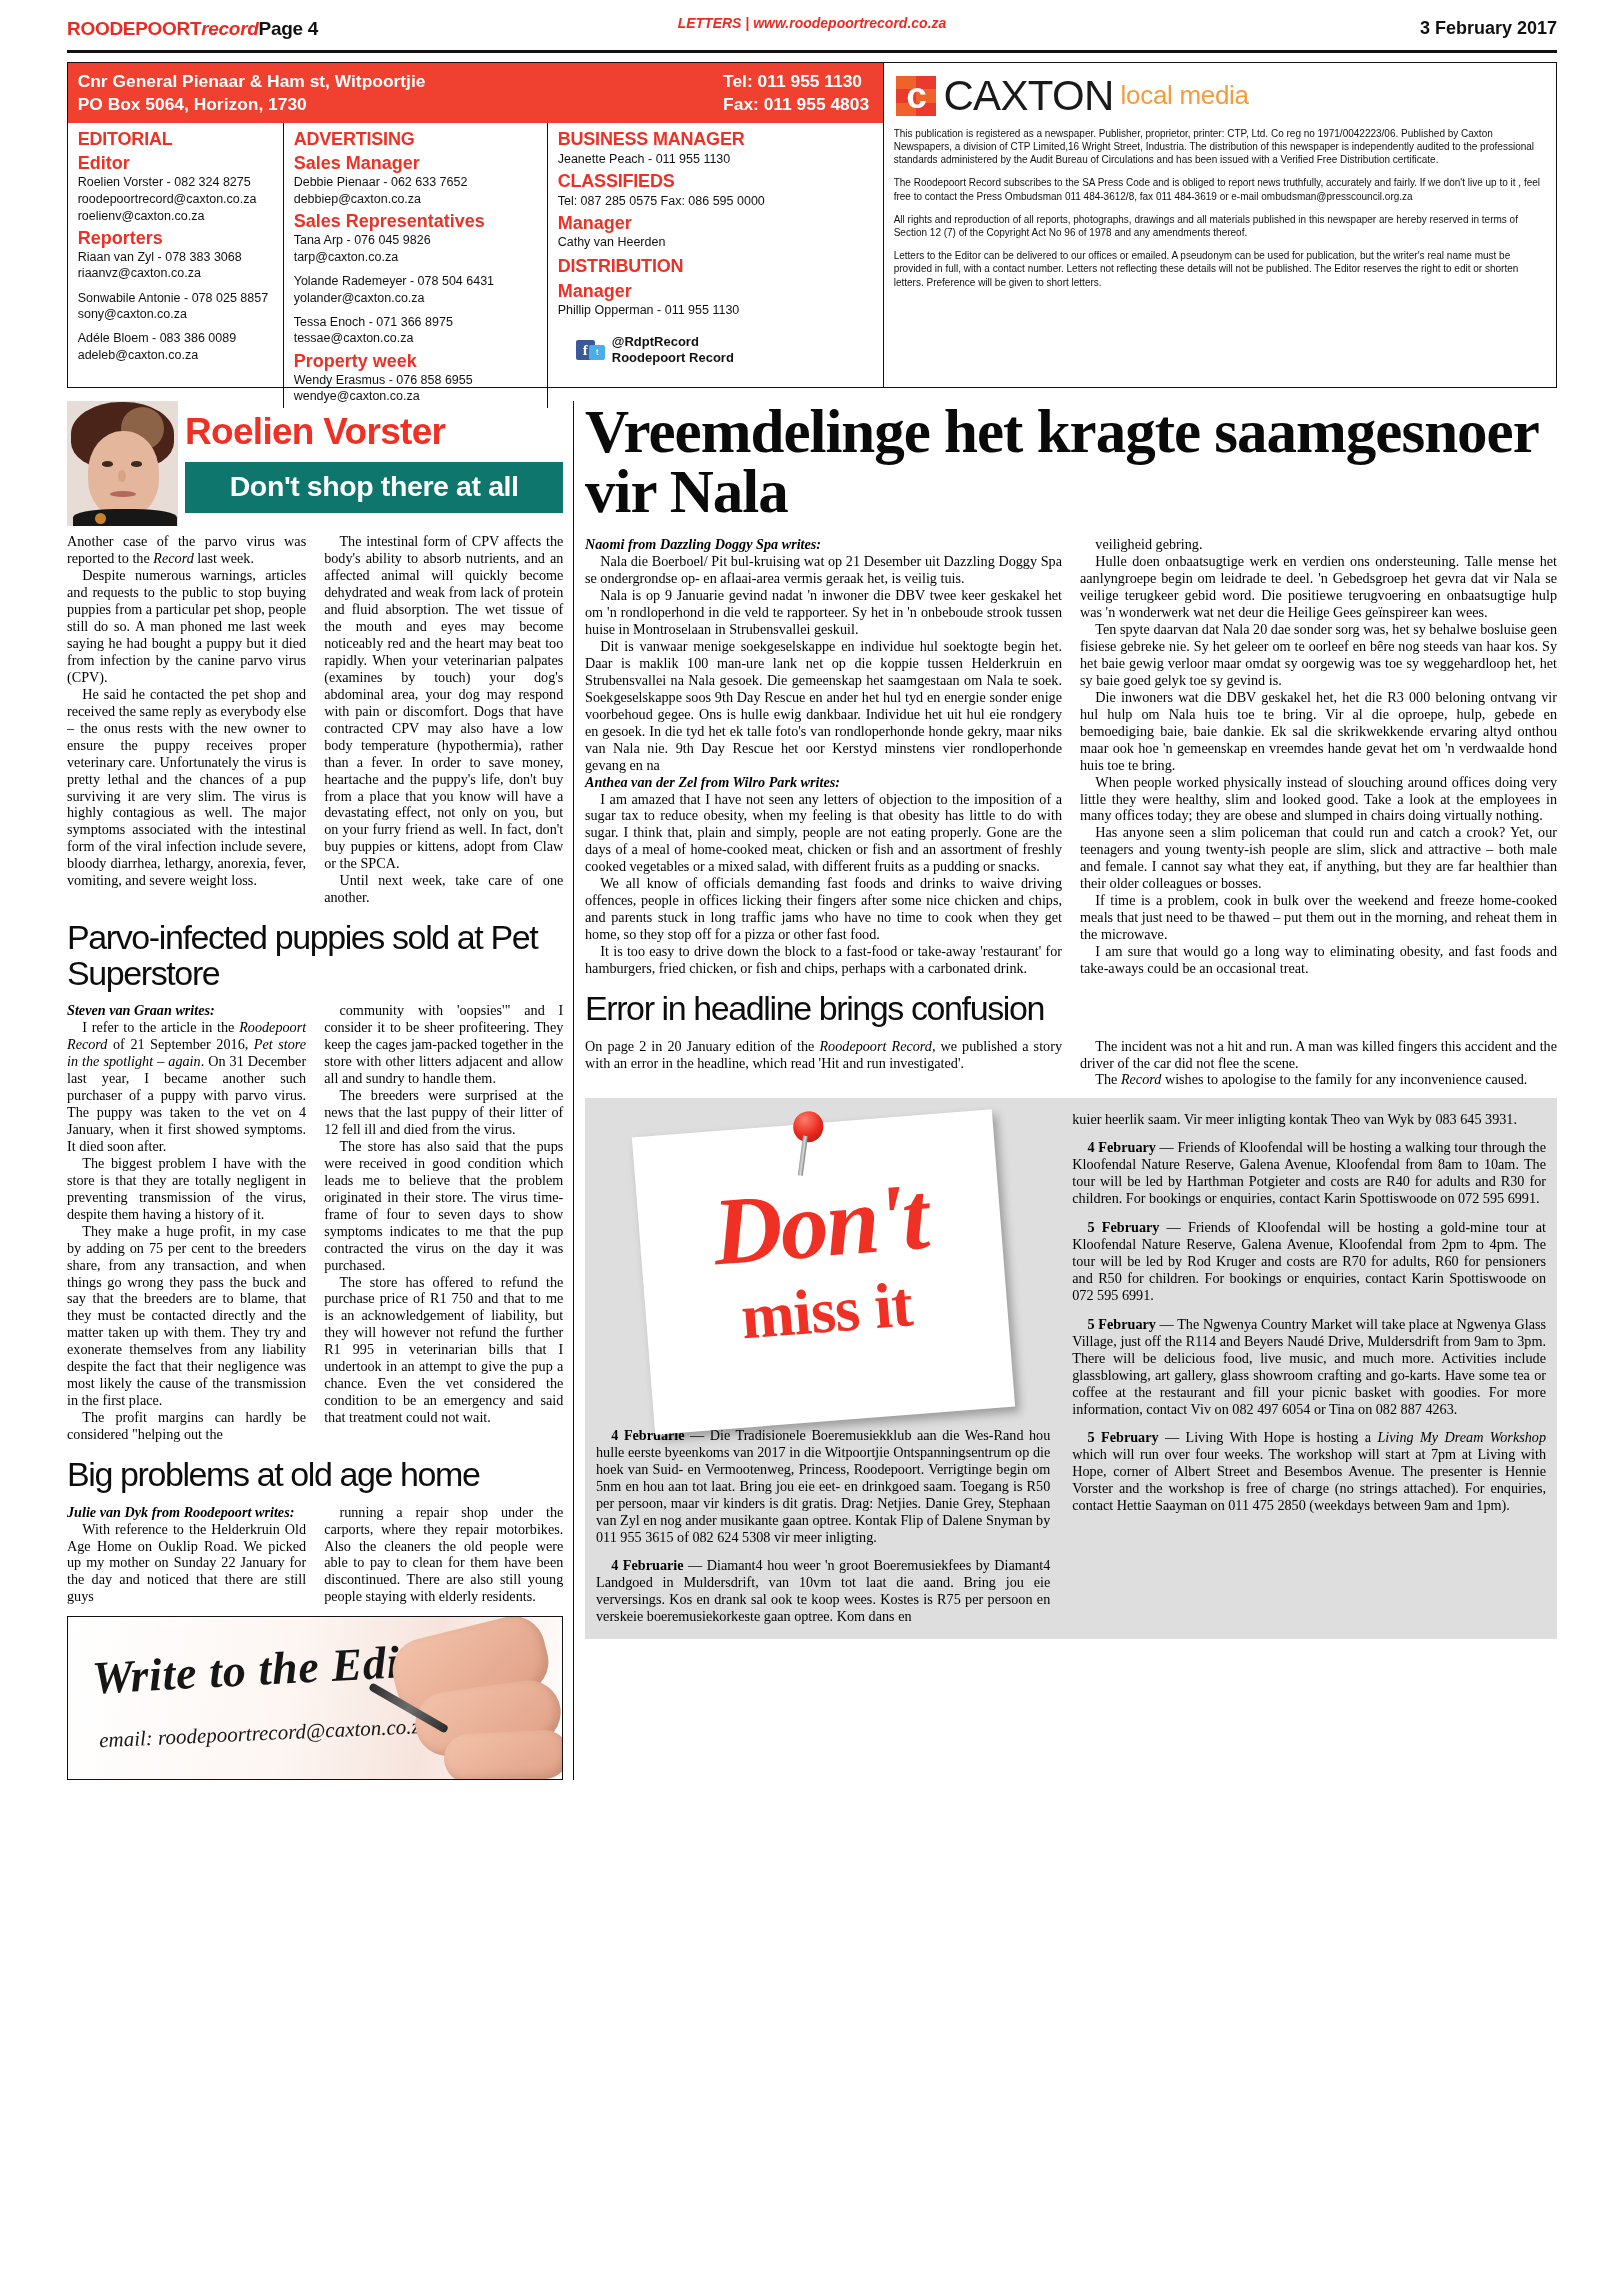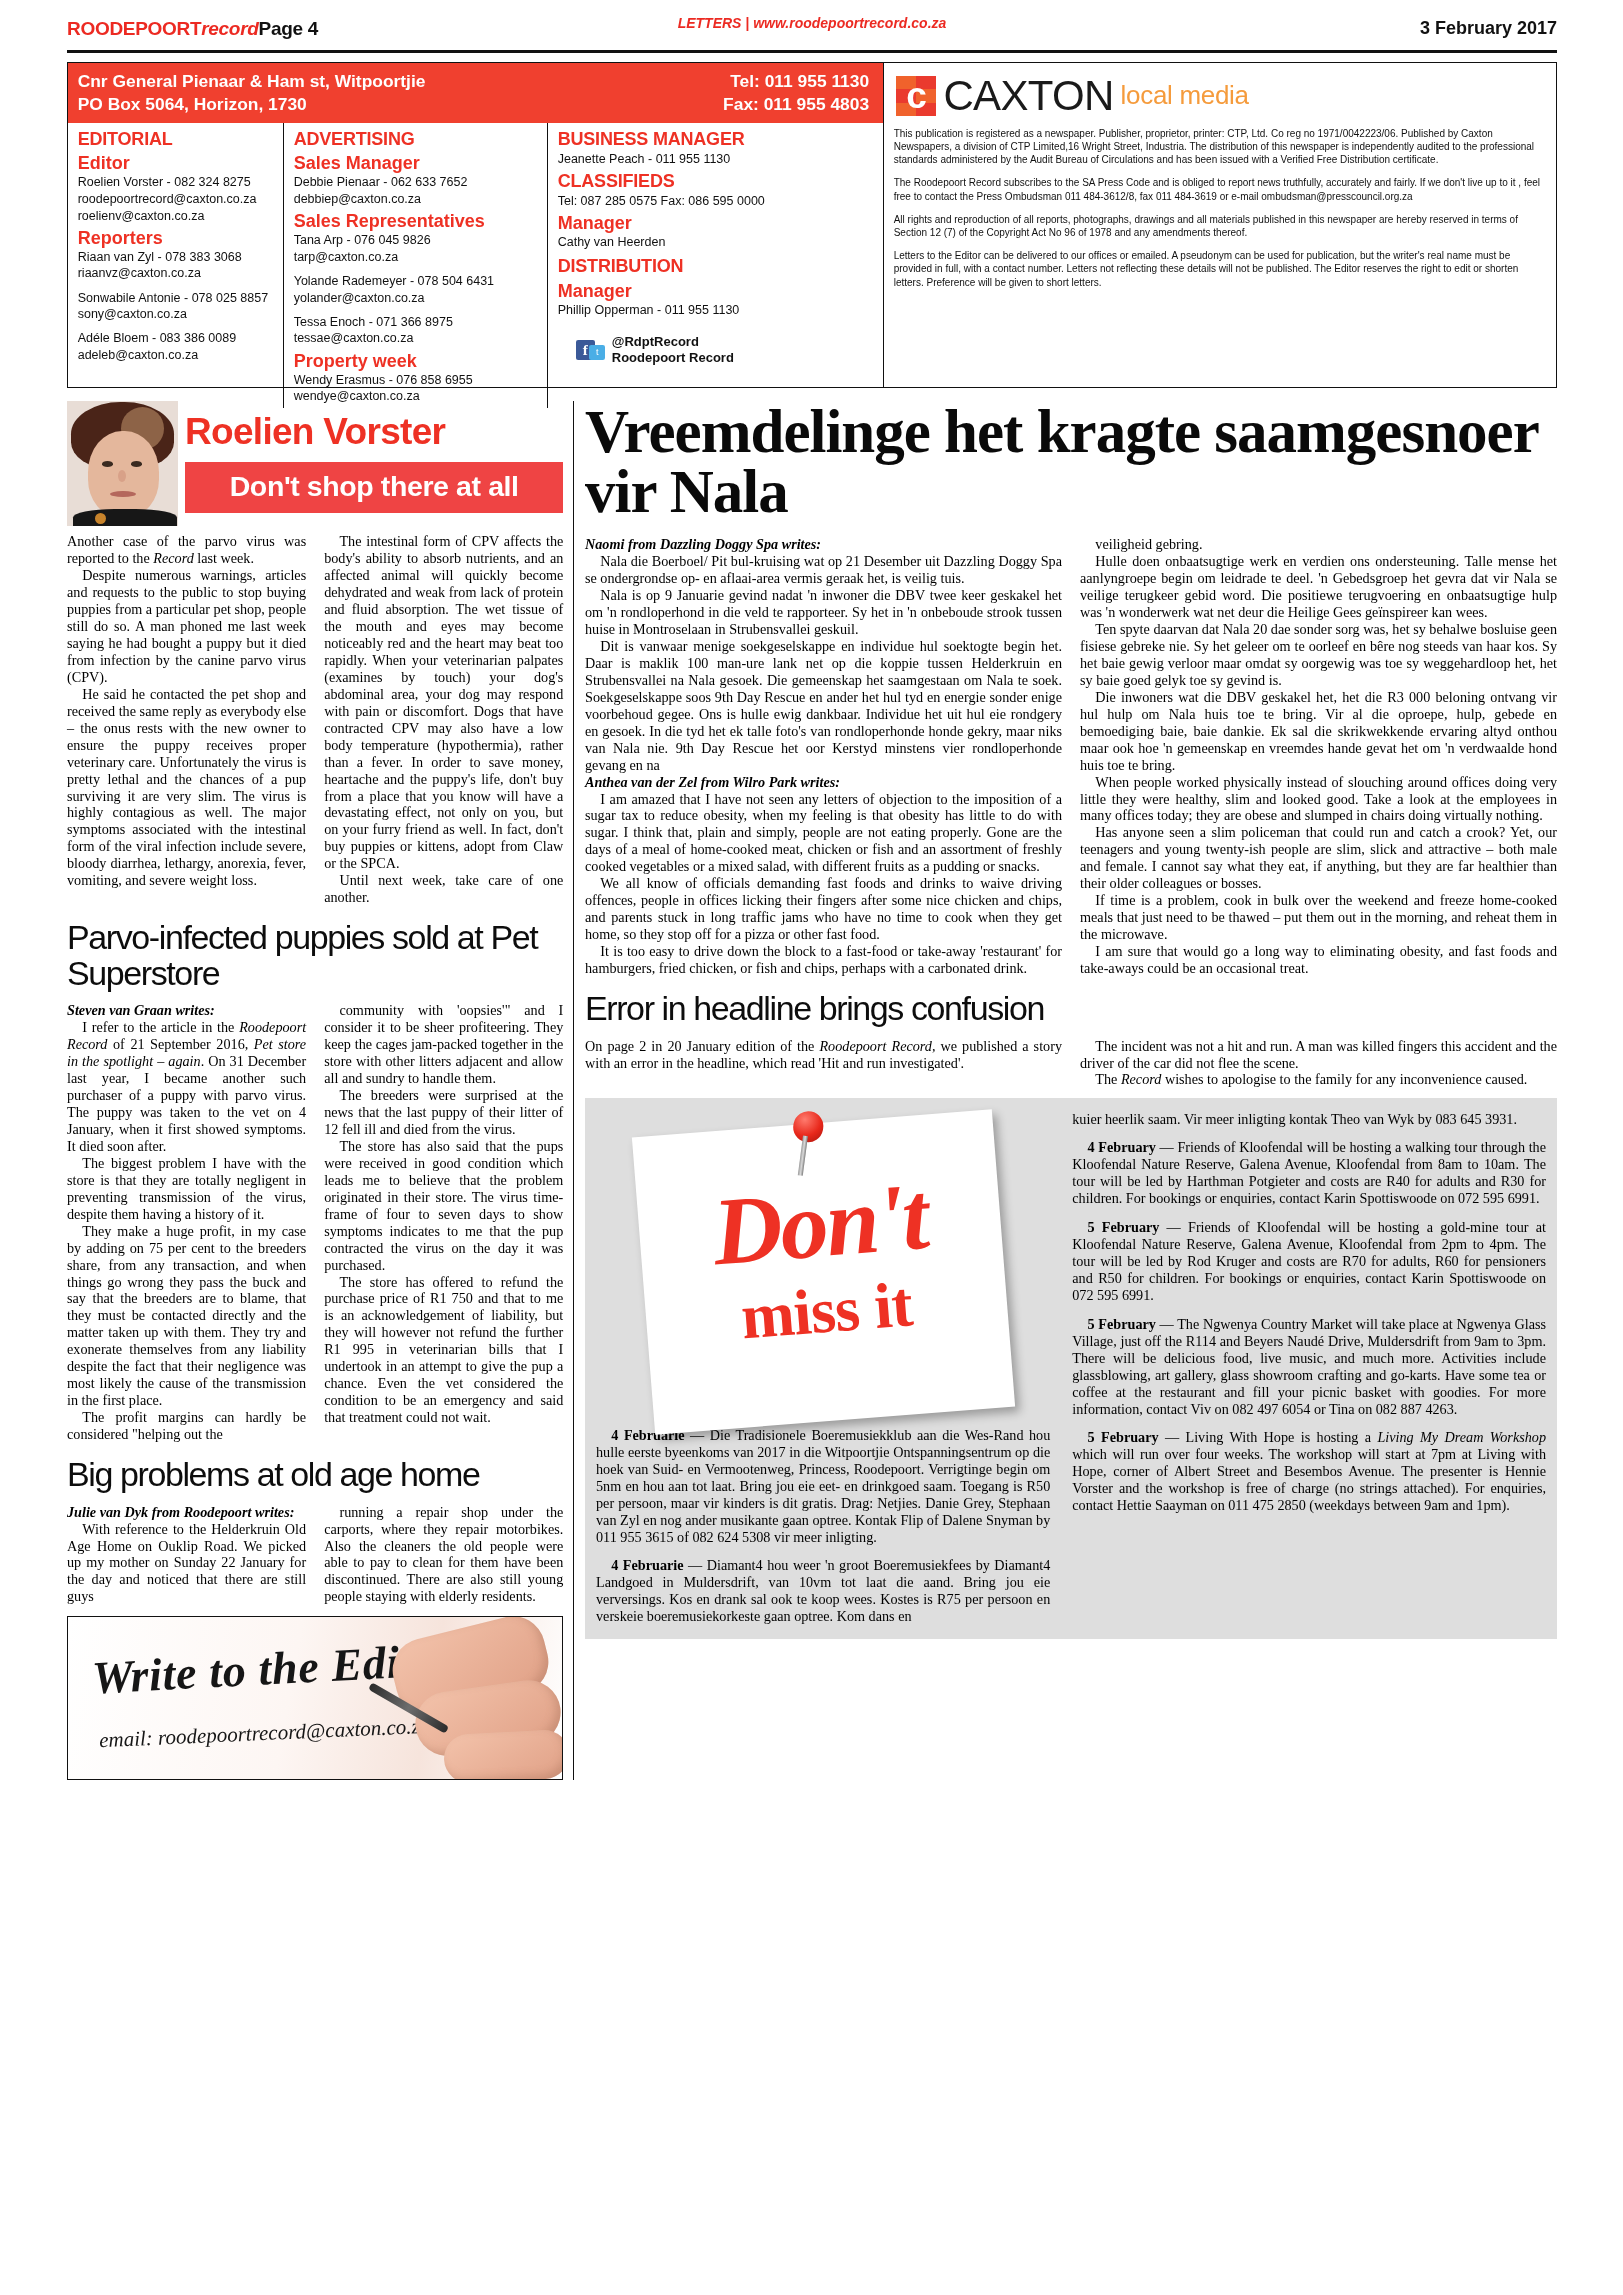"Tel: 011 955 1130" .ib-redbar .tel { text-align: right -> none }
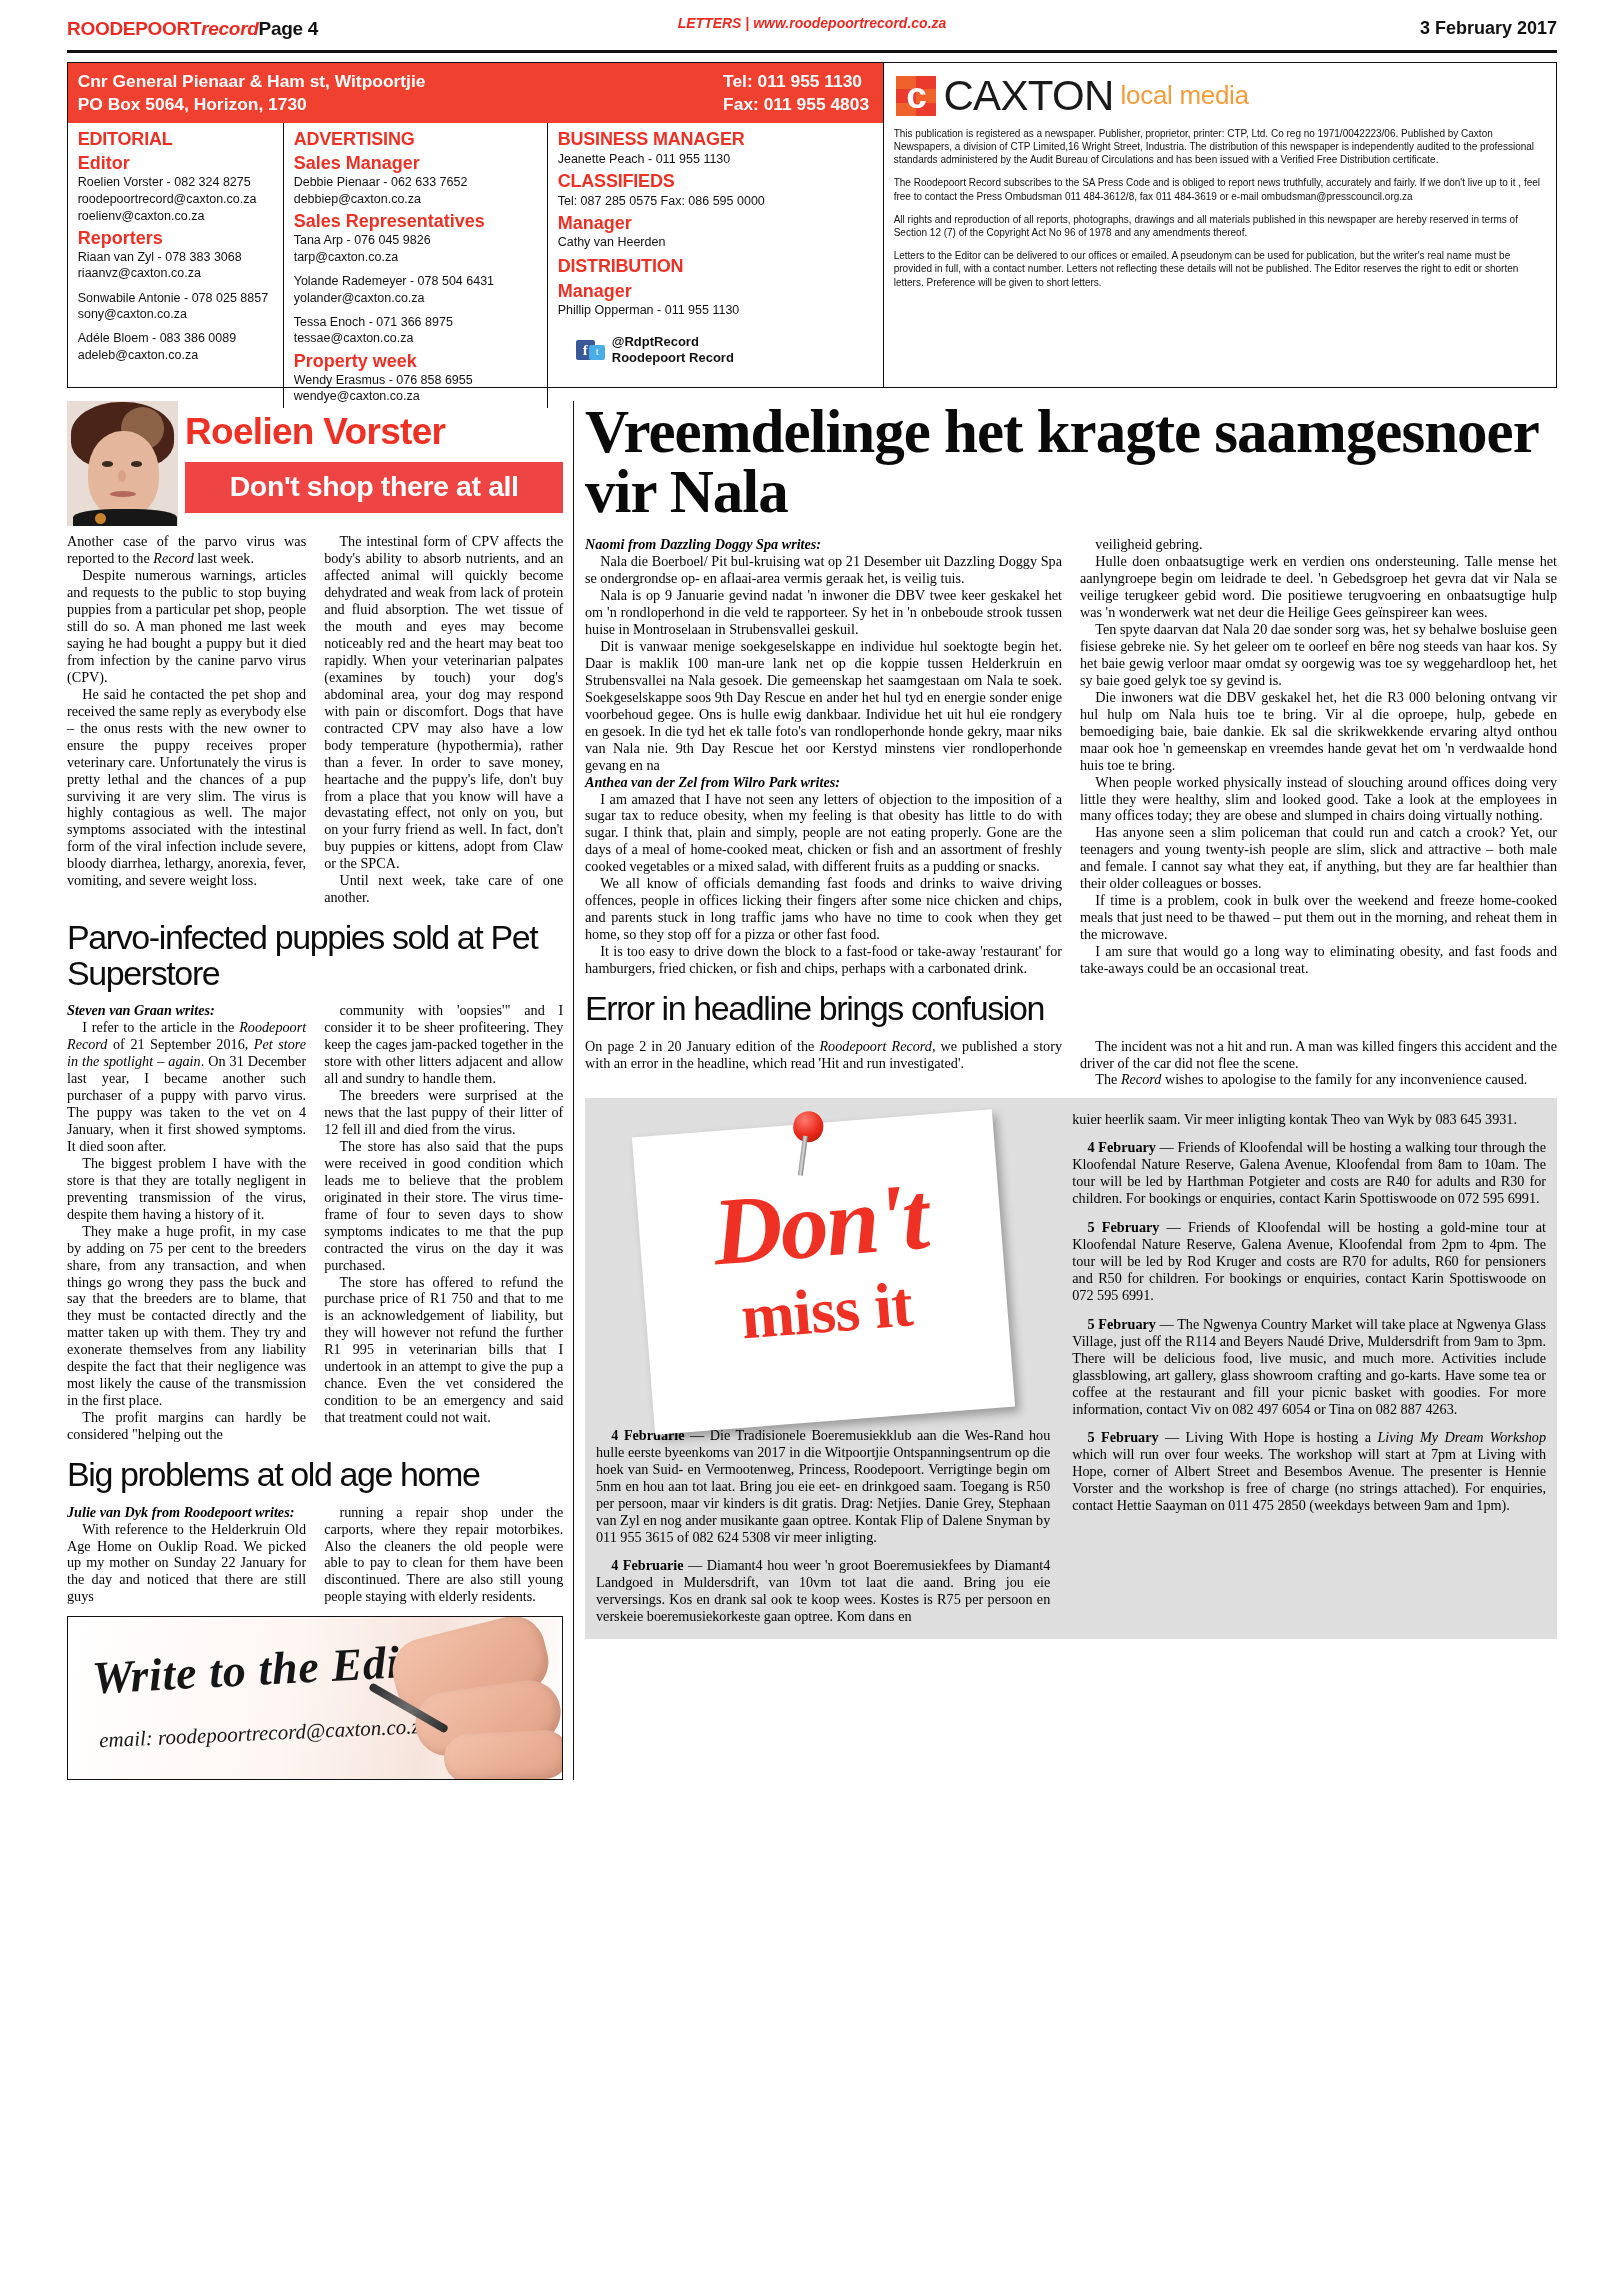"Don't shop there at all" .ctitle { background: #ef4444 -> #0f766e }
